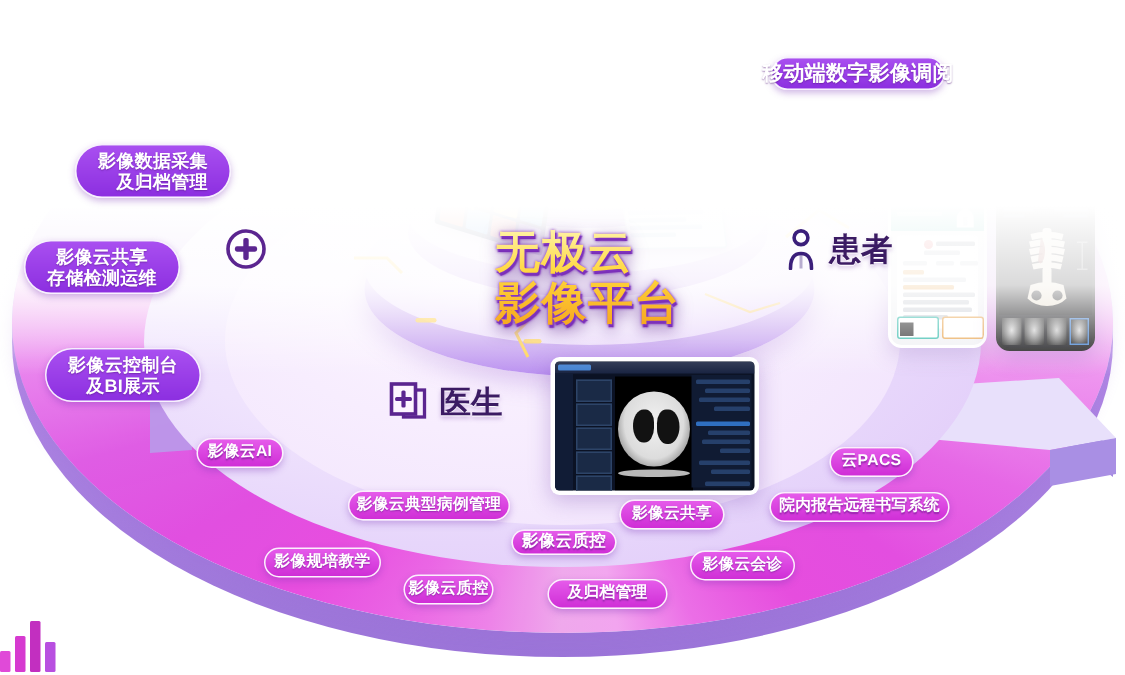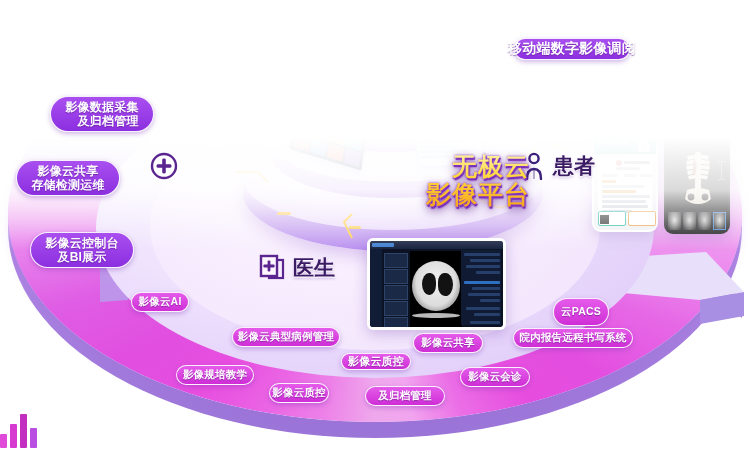"无极云" #title { font-size: 25px -> 30px; text-align: right -> left }
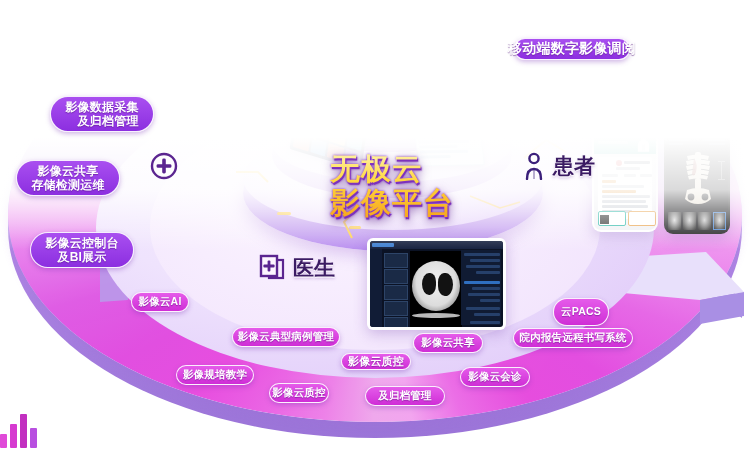"云PACS" div.pill { height: 28px -> 20px }
